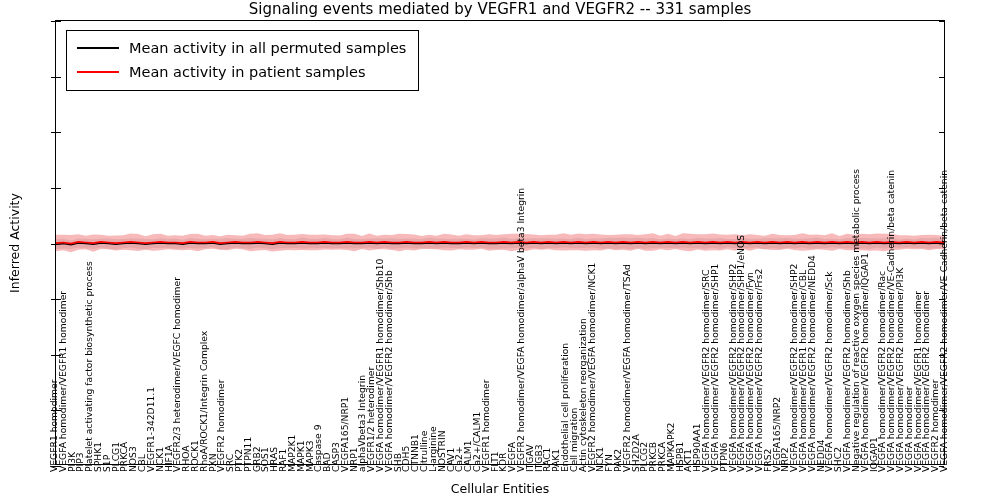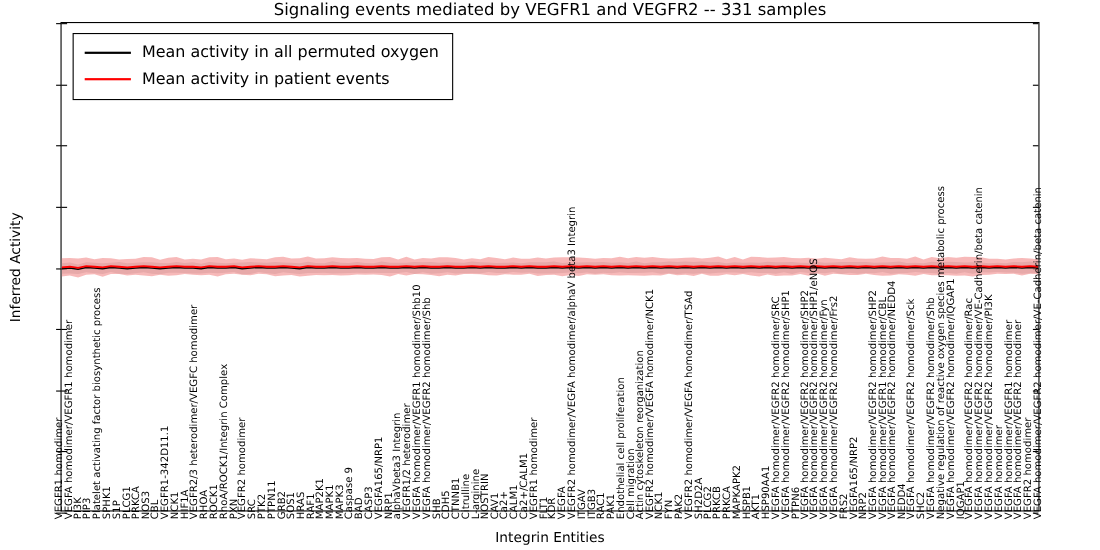"Mean activity in all permuted" span.legend-text { text: oxygen -> samples }
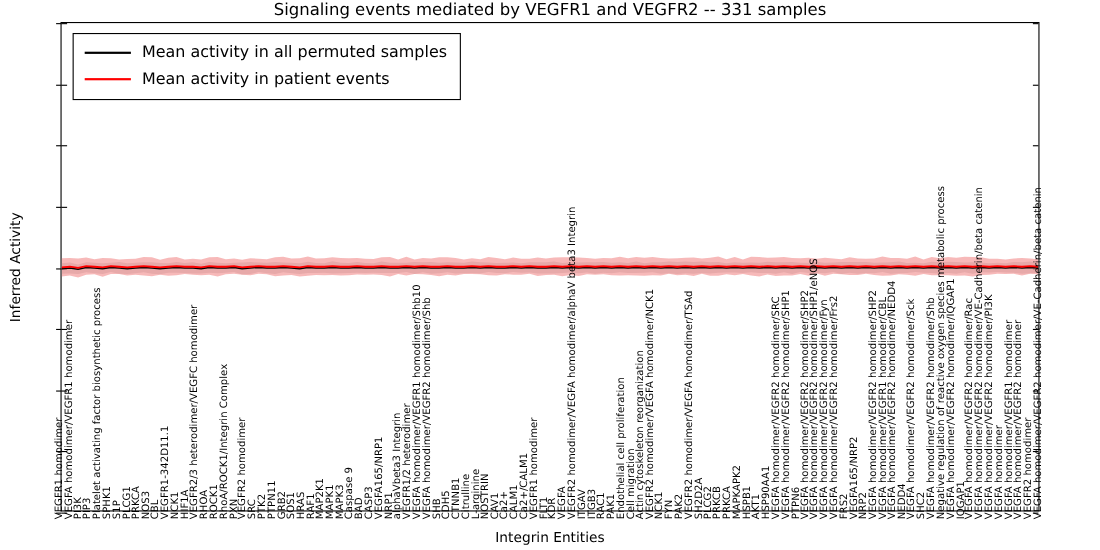"Mean activity in patient events" span.legend-text { text: events -> samples }
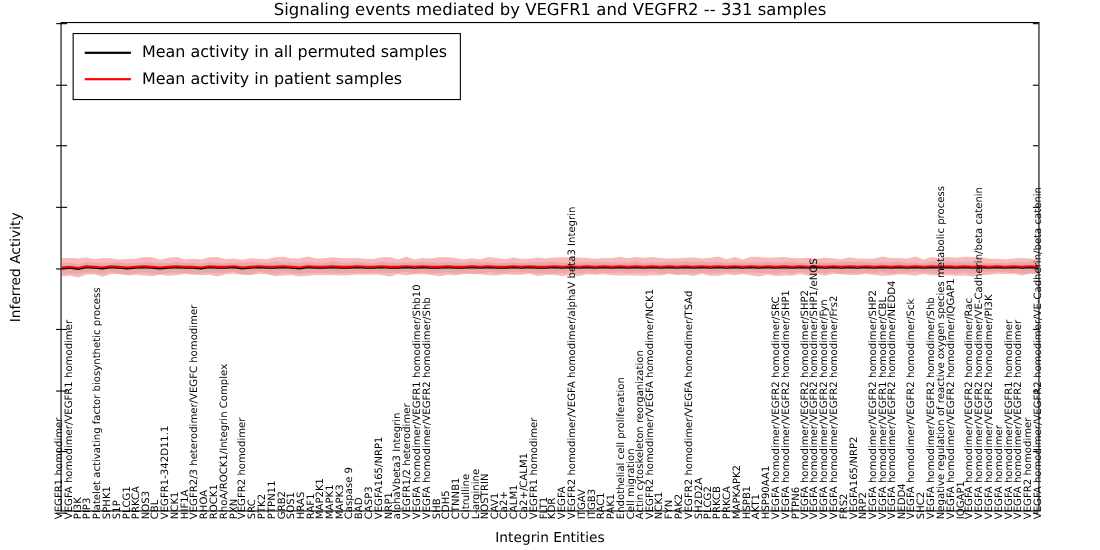"Integrin Entities" div.xlabel-axis { text: Integrin -> Cellular }
